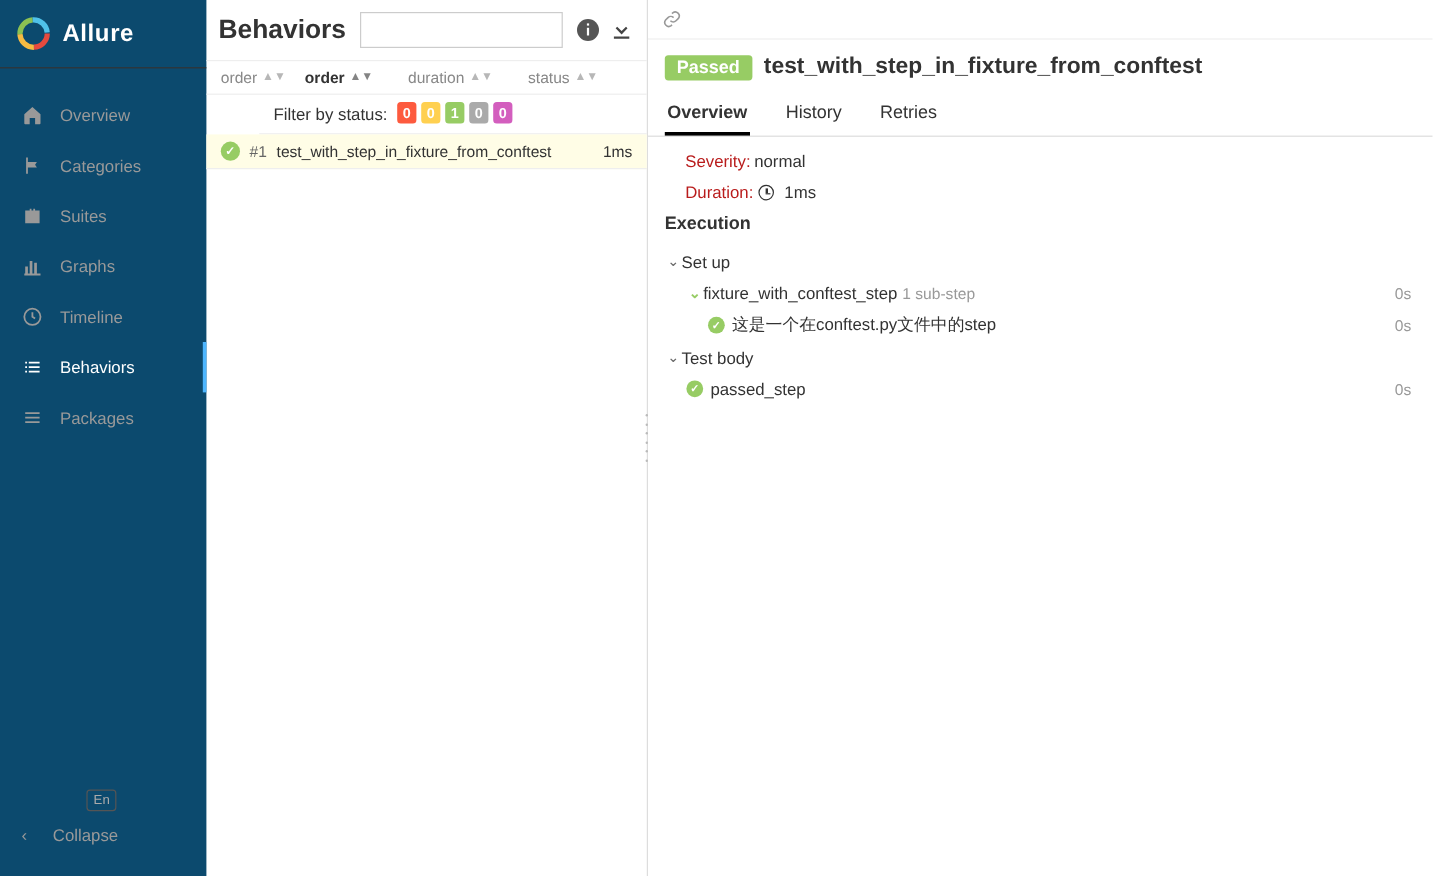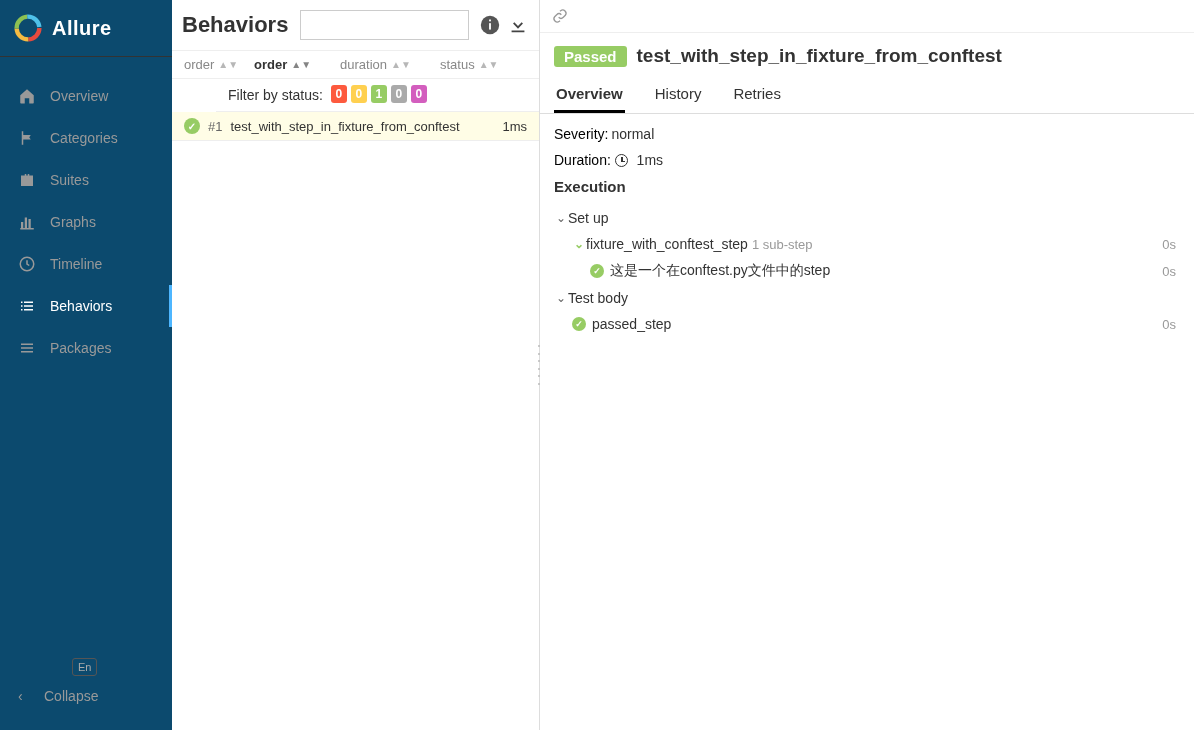"Severity:" .detail-line .k { color: #000000 -> #b91c1c; margin-left: none -> 17px }
